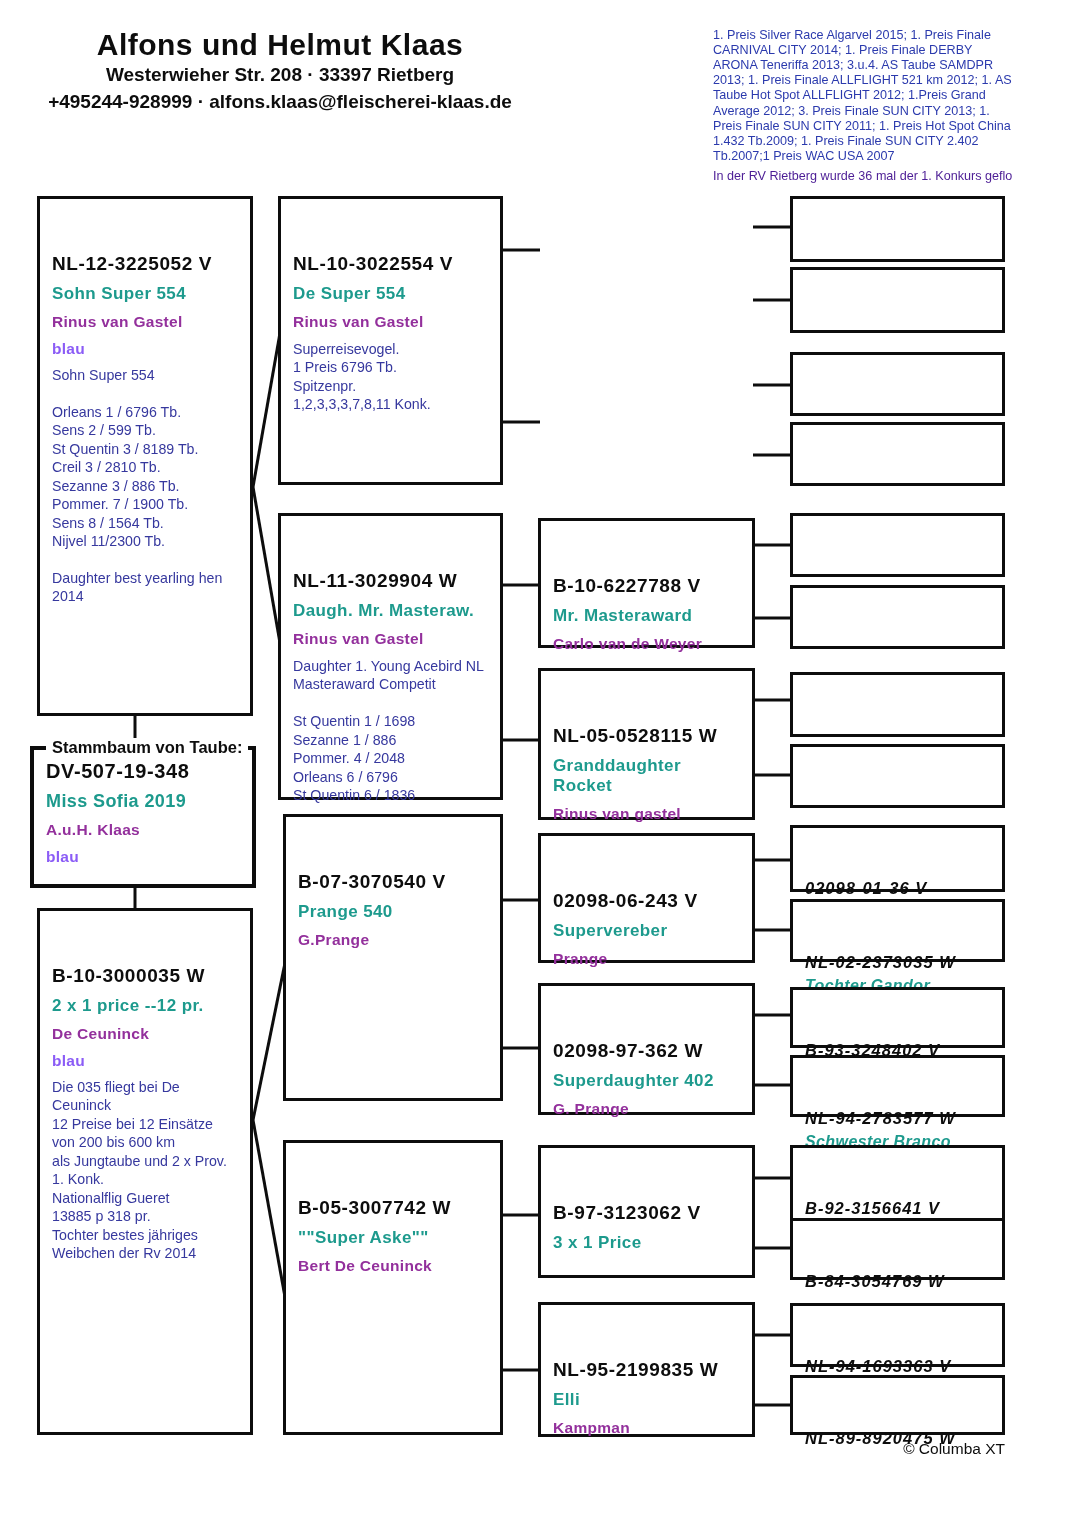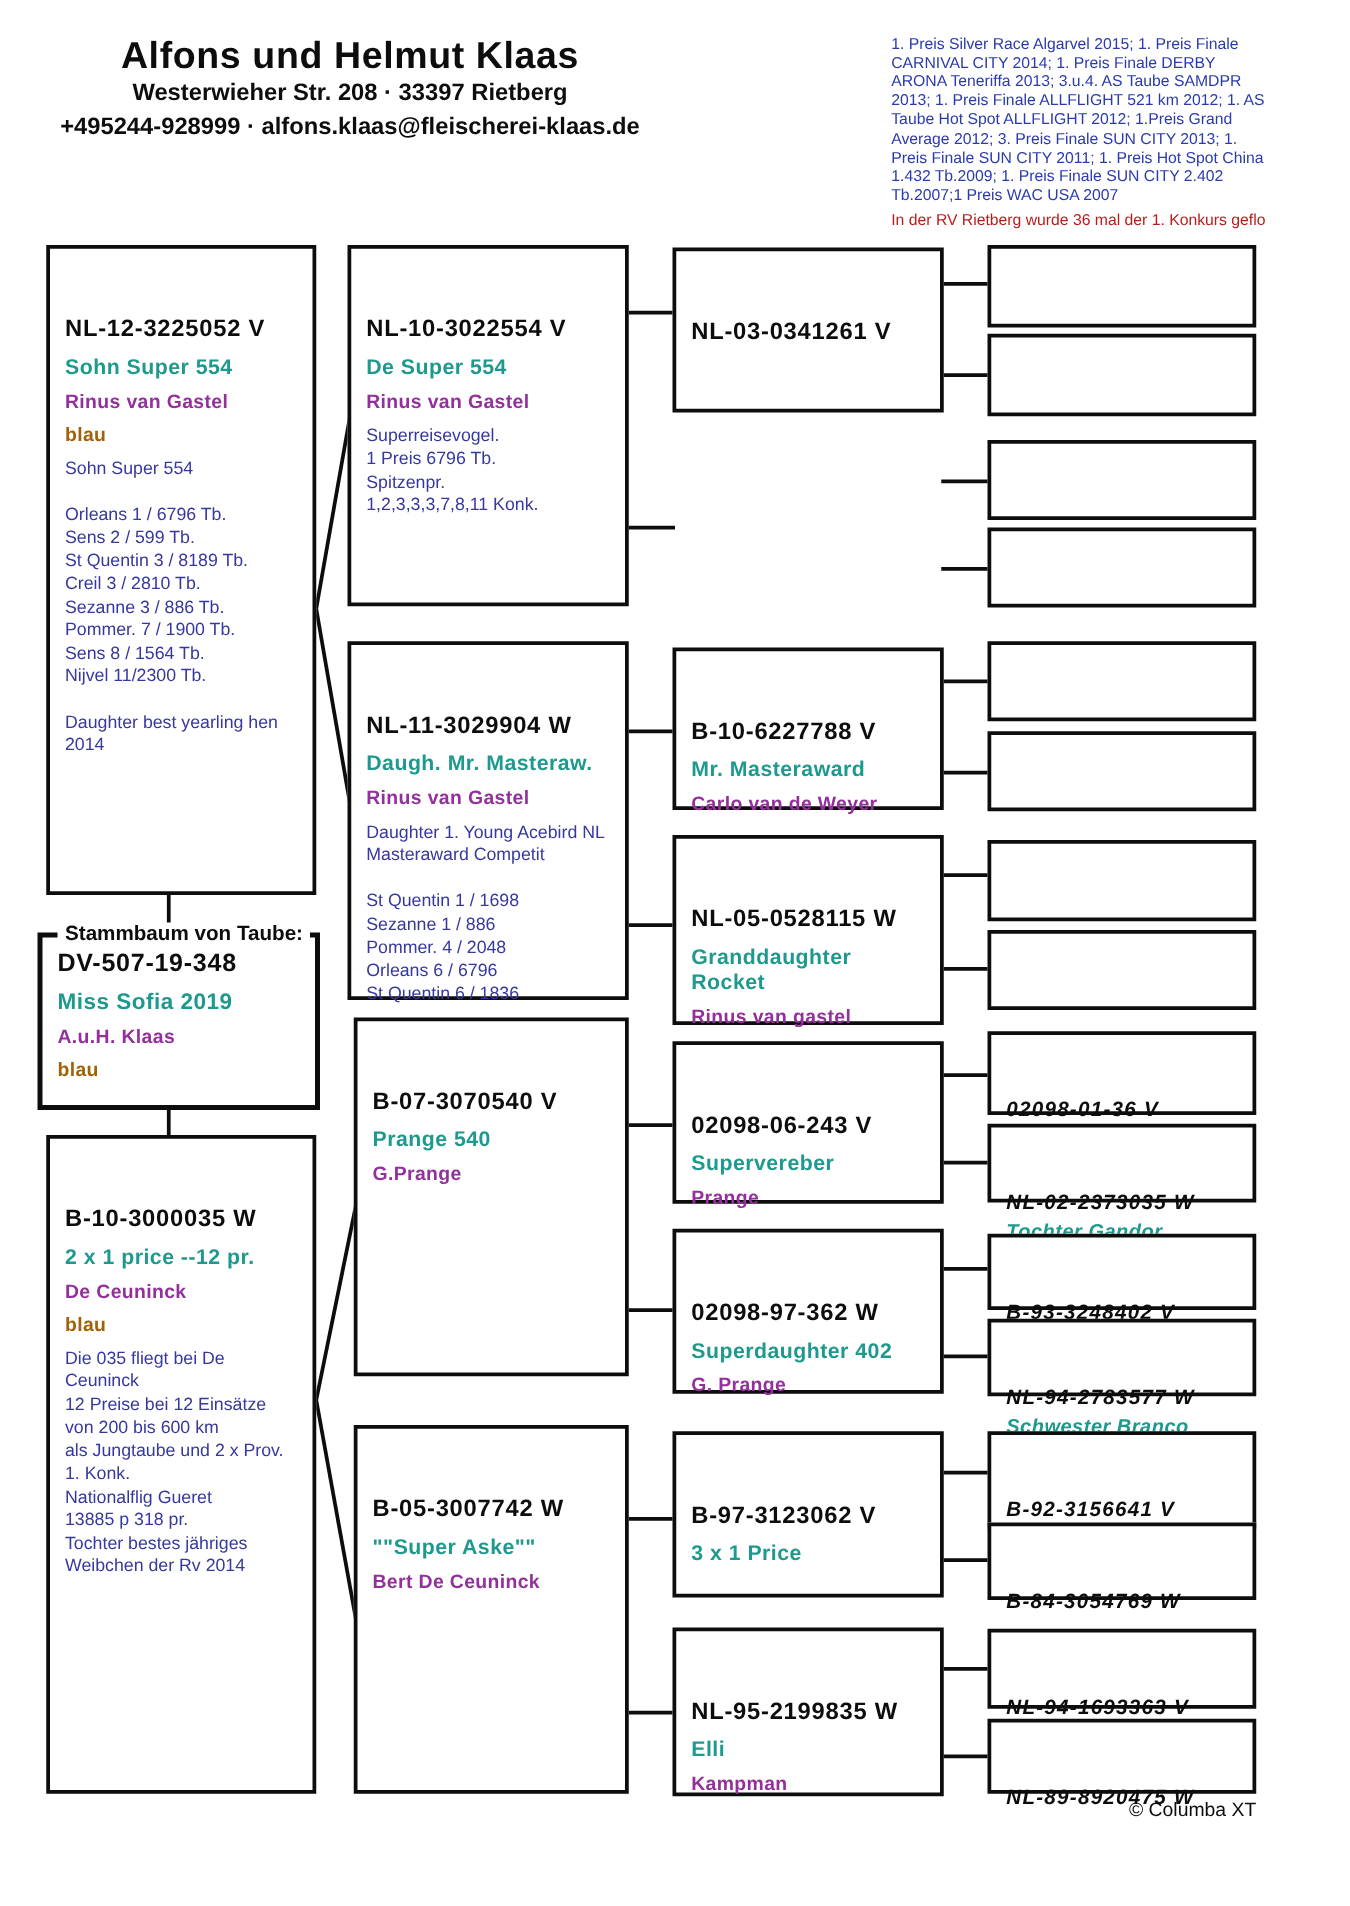"In der RV Rietberg wurde" .achv-note { color: #b91c1c -> #4c1d95 }
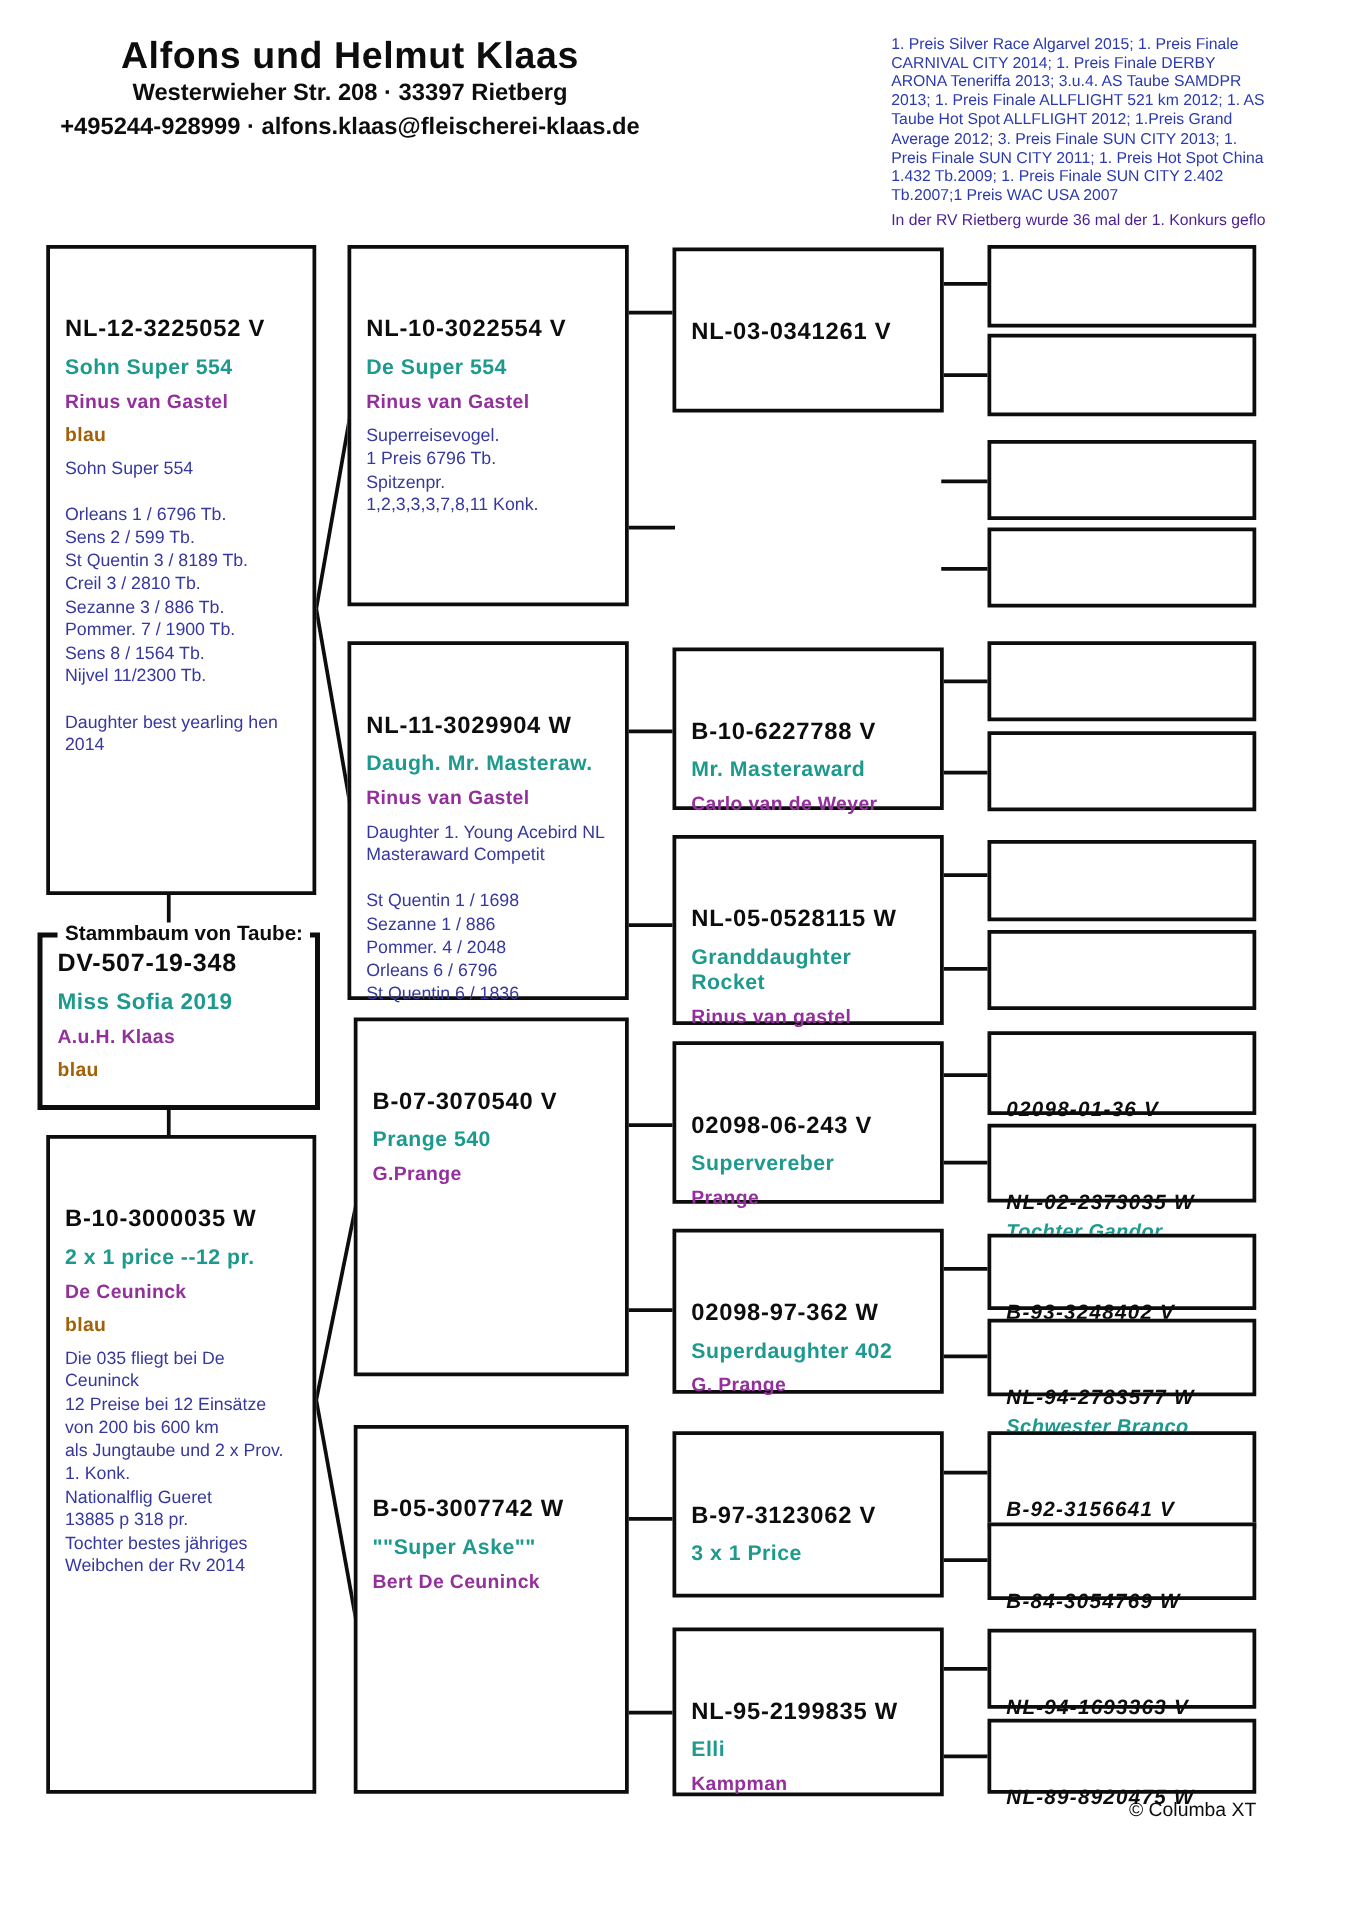"NL-03-0341261 V" div.box { html: <div> <div>NL-03-0341261 V</div> </div> -> none }
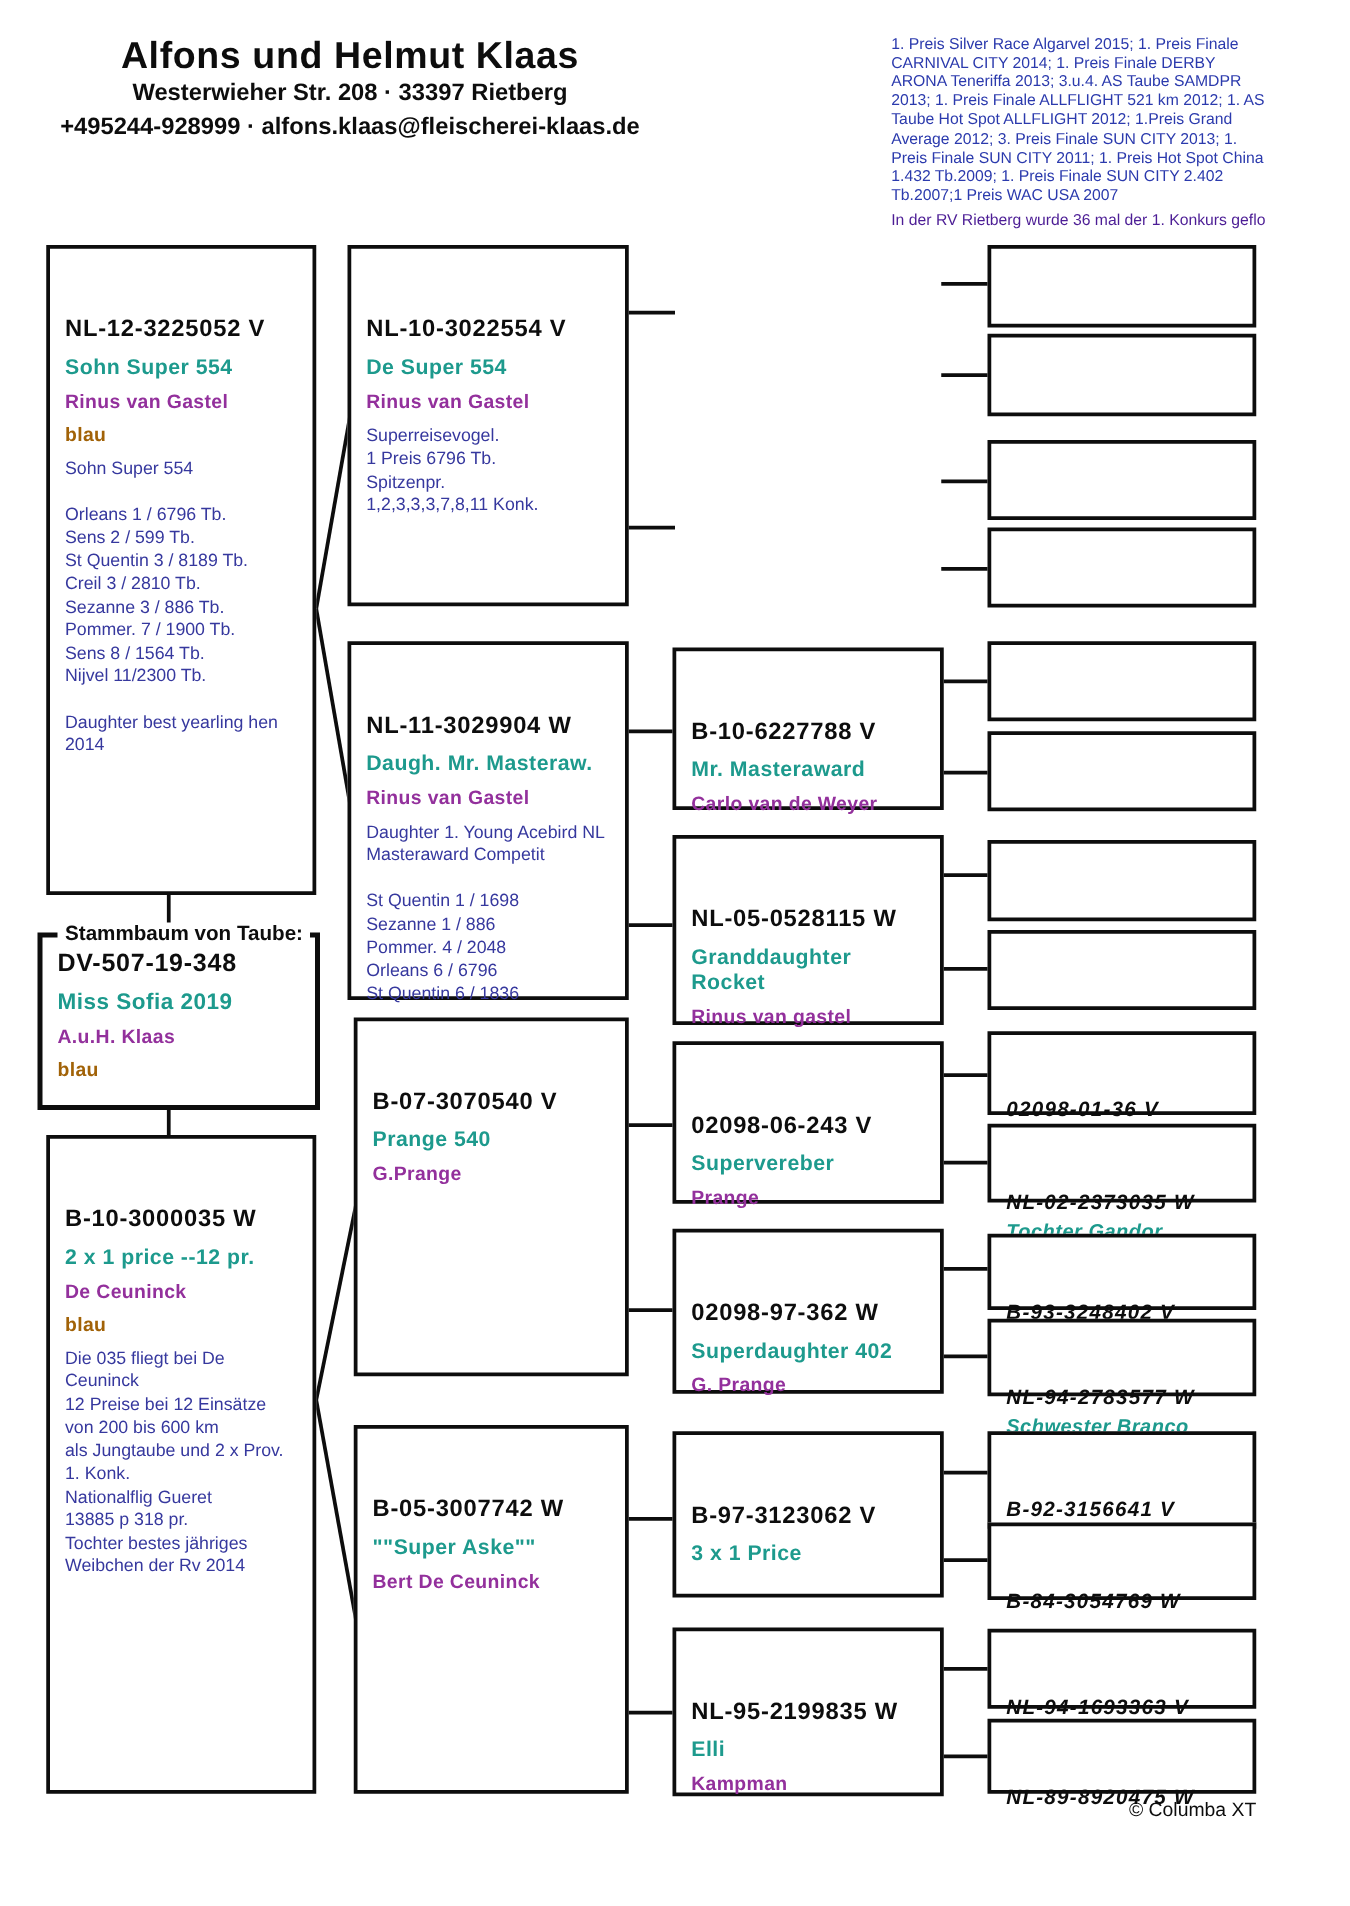"blau" .bcolor { color: #a16207 -> #8b5cf6 }
